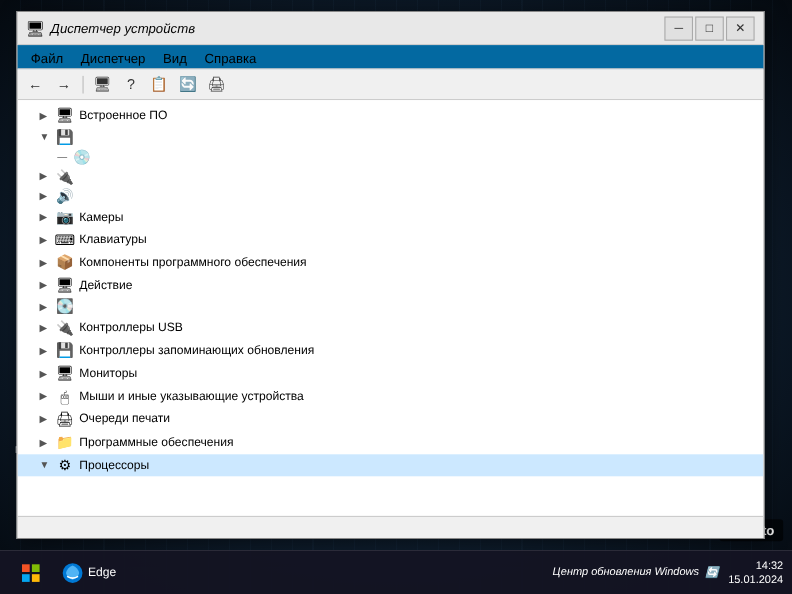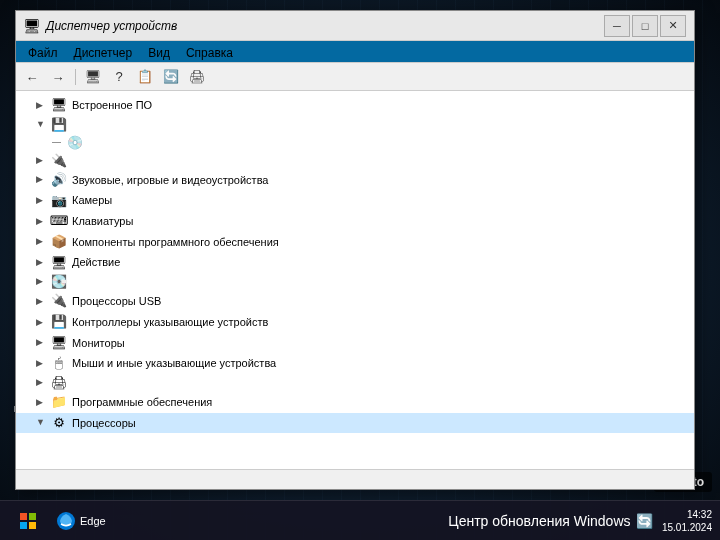"Звуковые, игровые и видеоустройства" span.tree-label { html: <span>Звуковые, игровые и видеоустройства</span> -> none }
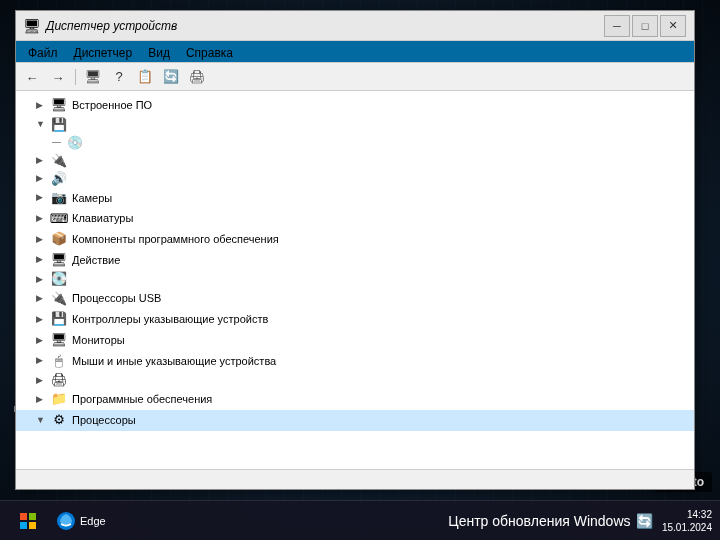"Процессоры USB" span.tree-label { text: Процессоры -> Контроллеры }
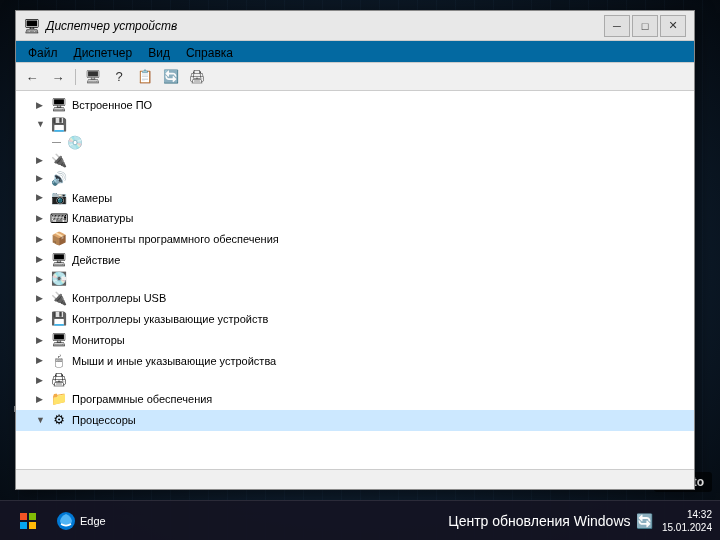"Контроллеры указывающие устройств" span.tree-label { text: указывающие устройств -> запоминающих обновления }
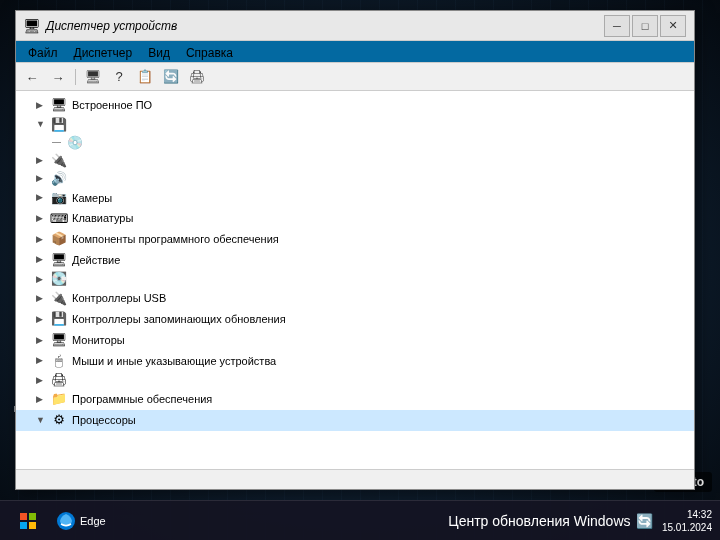"Очереди печати" span.tree-label { html: none -> <span>Очереди печати</span> }
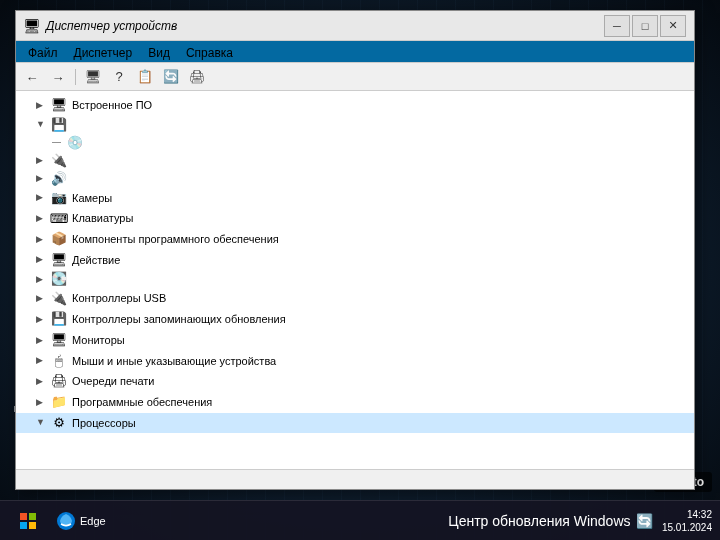"Центр обновления Windows" div { font-size: 14px -> 10px; font-style: none -> italic }
